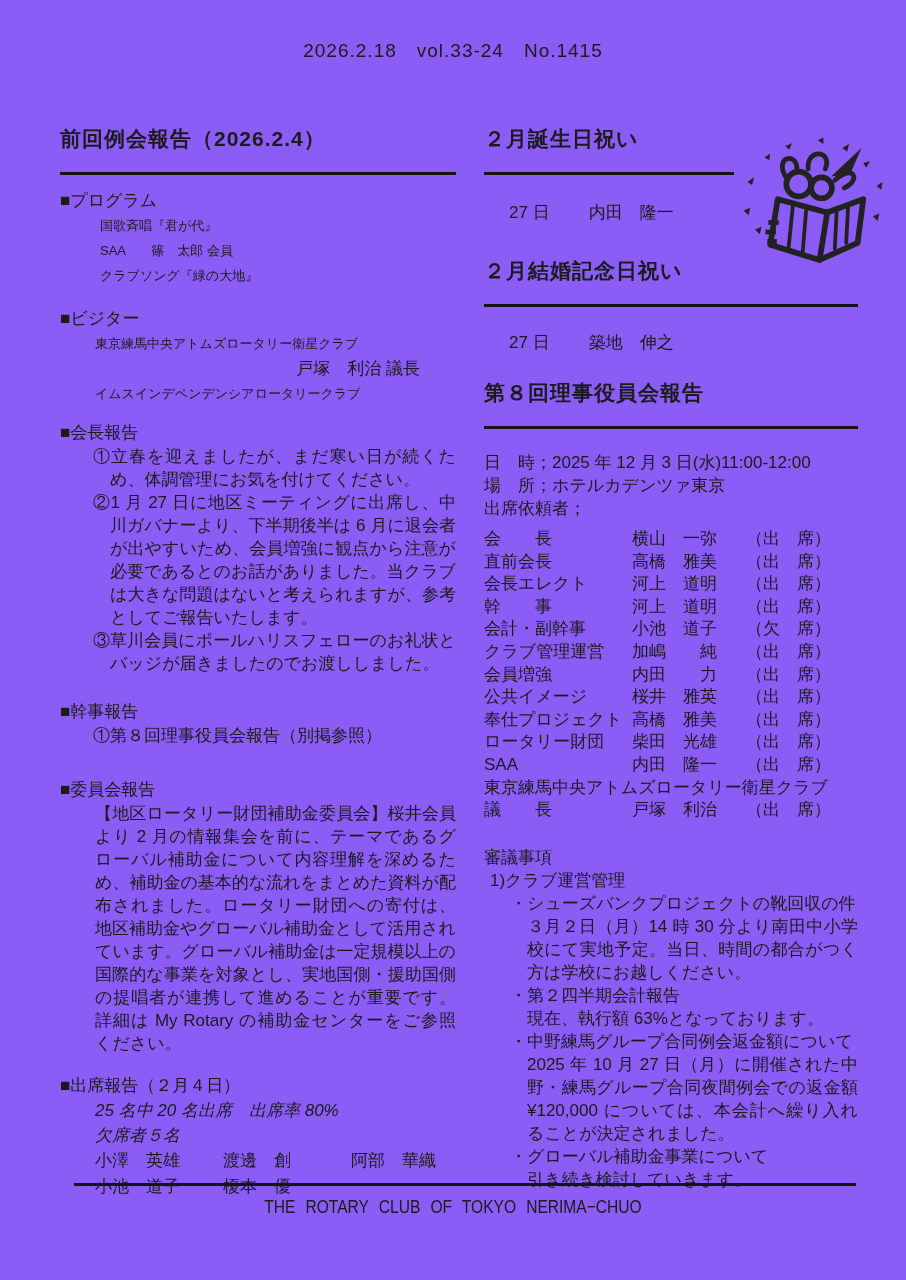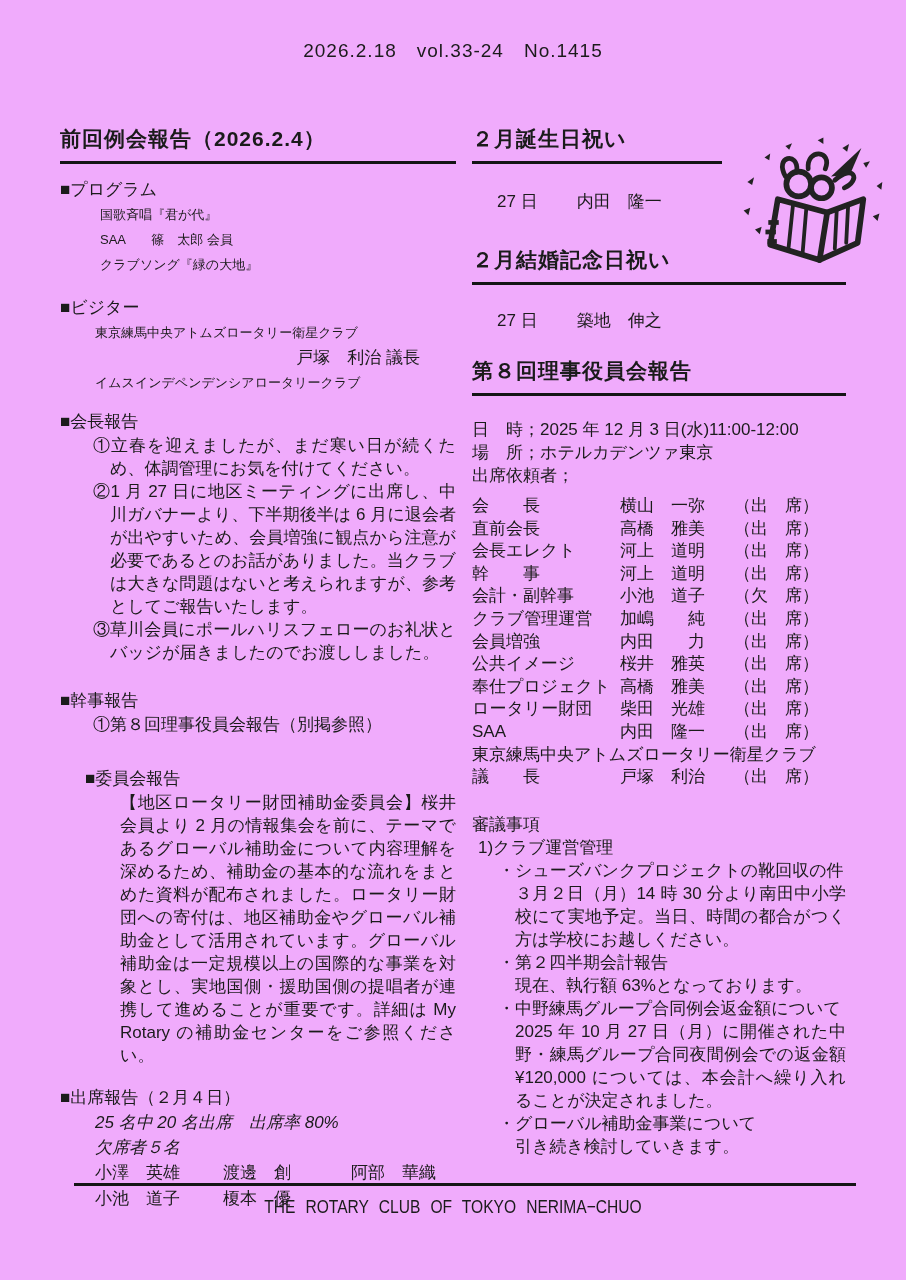"2026.2.18 vol.33-24 No.1415" .page { background: #f0abfc -> #8b5cf6 }
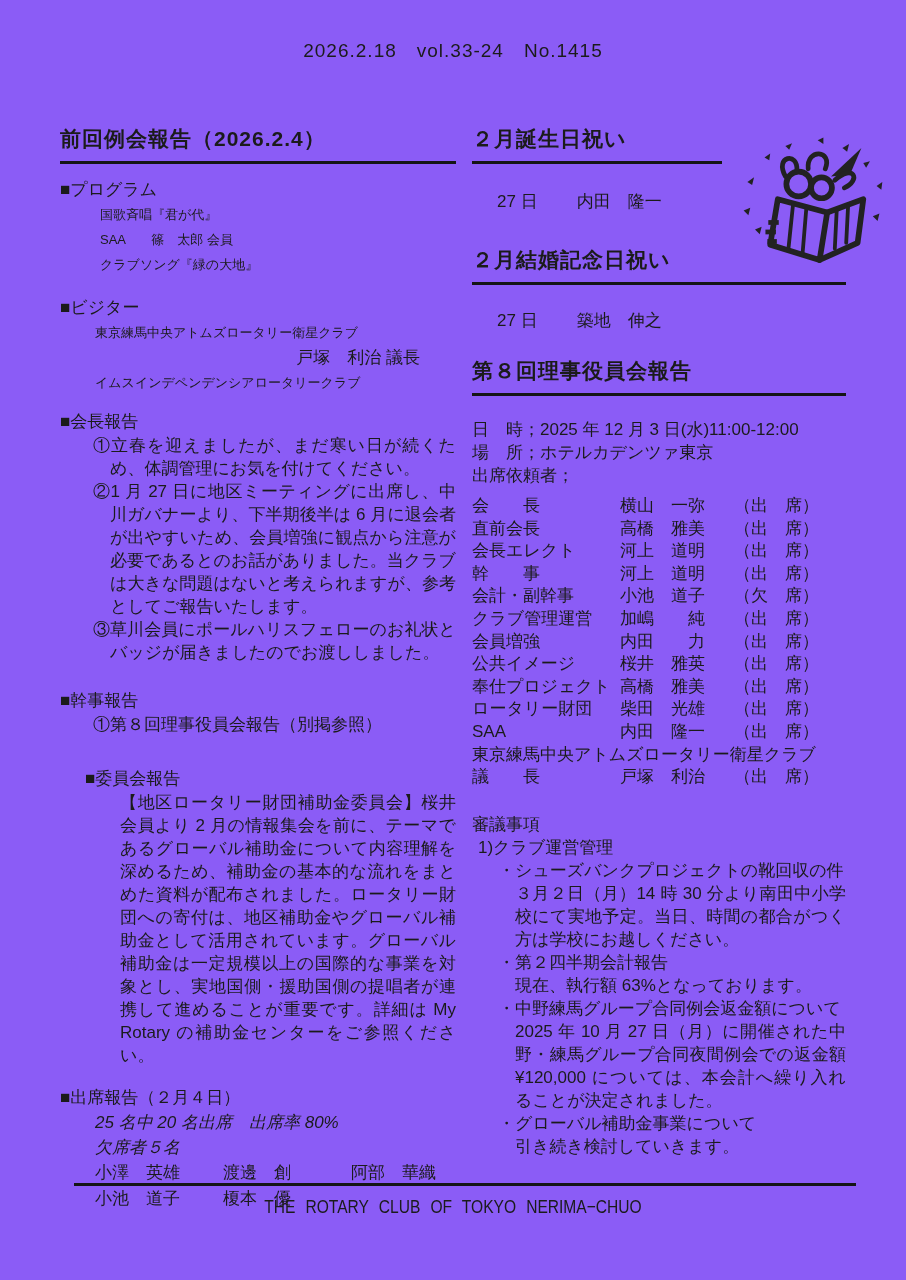"前回例会報告（2026.2.4）" .sec-title { padding-bottom: 9px -> 20px }
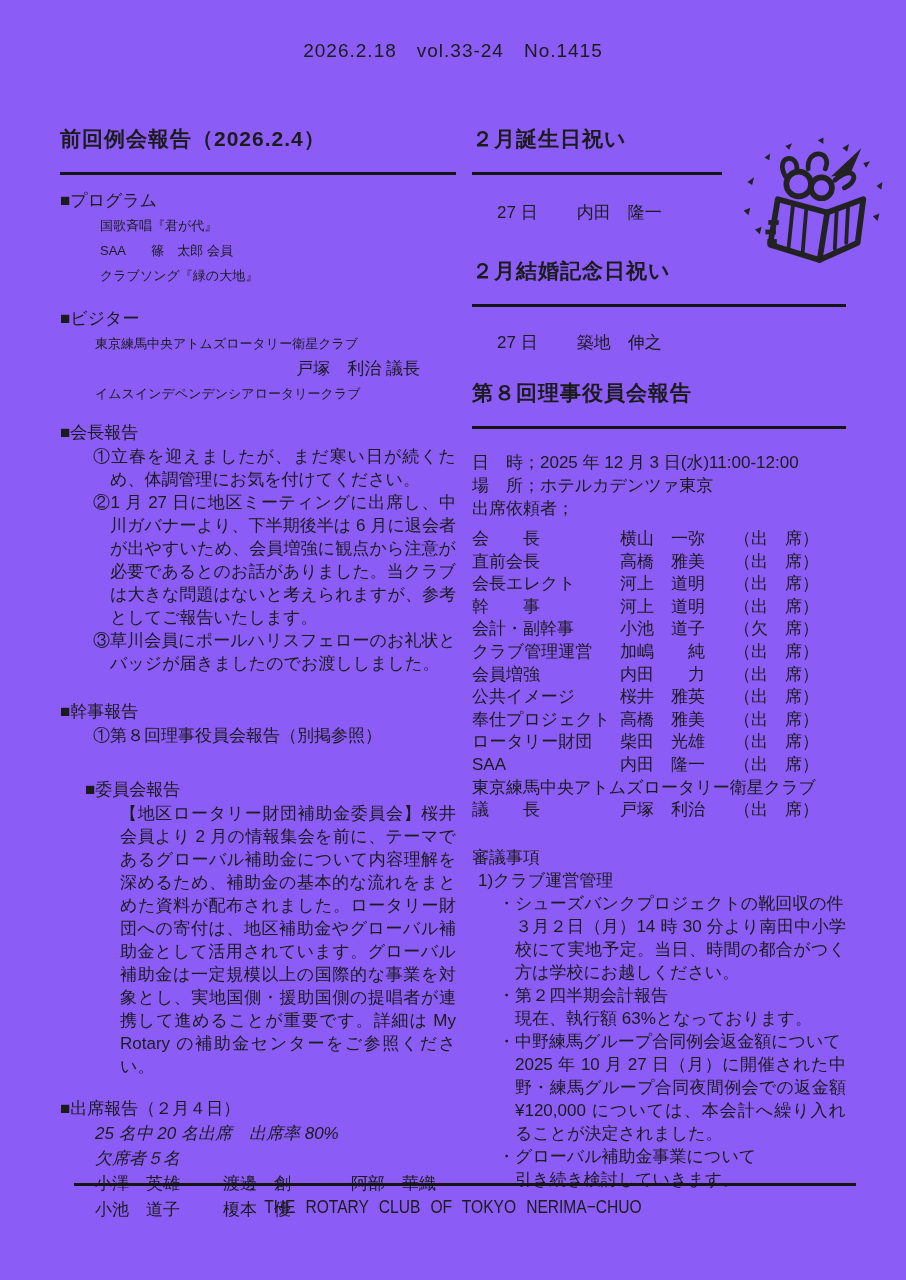"２月誕生日祝い" .col-right { left: 472px -> 484px }
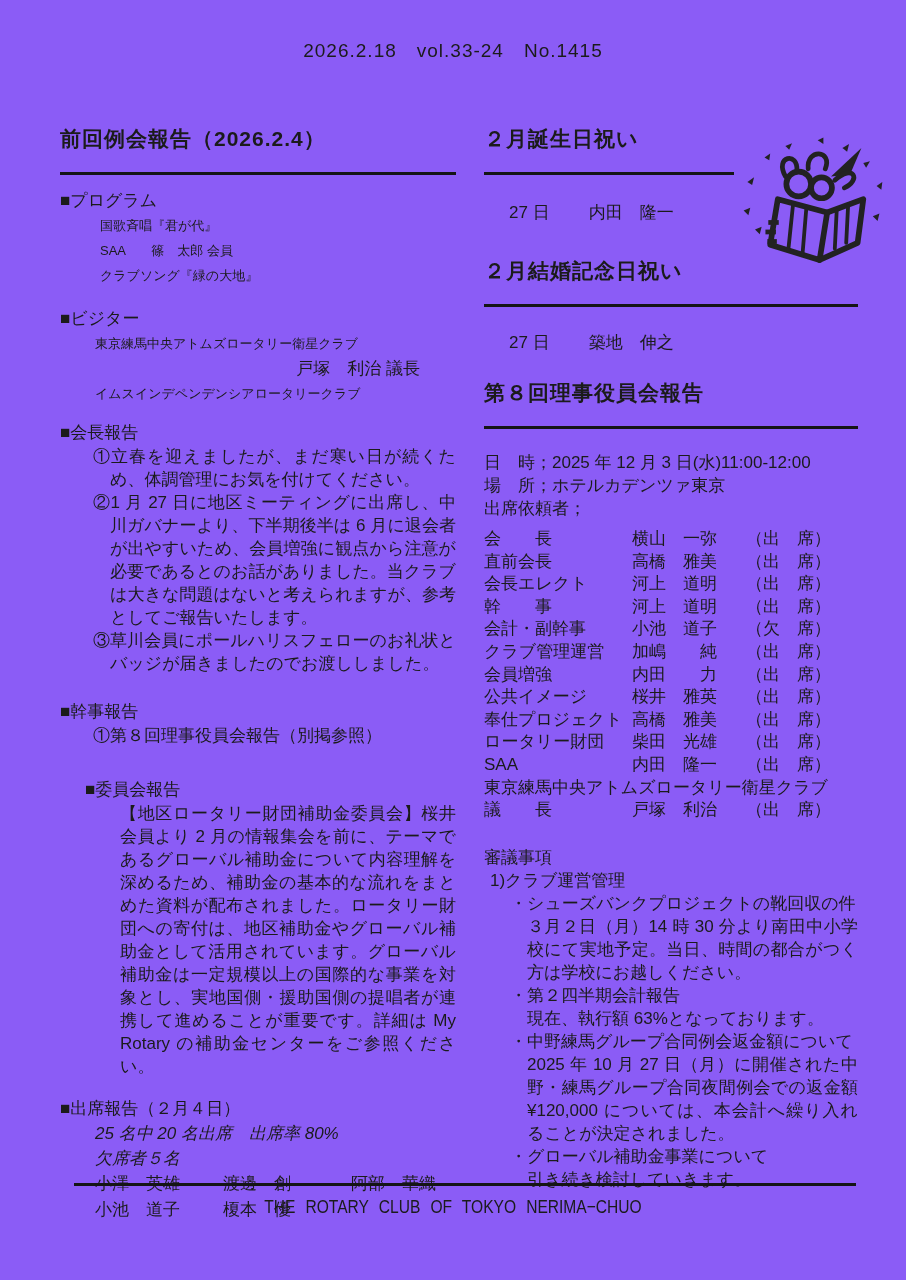"■委員会報告" .mt-committee { margin-left: 25px -> none }
